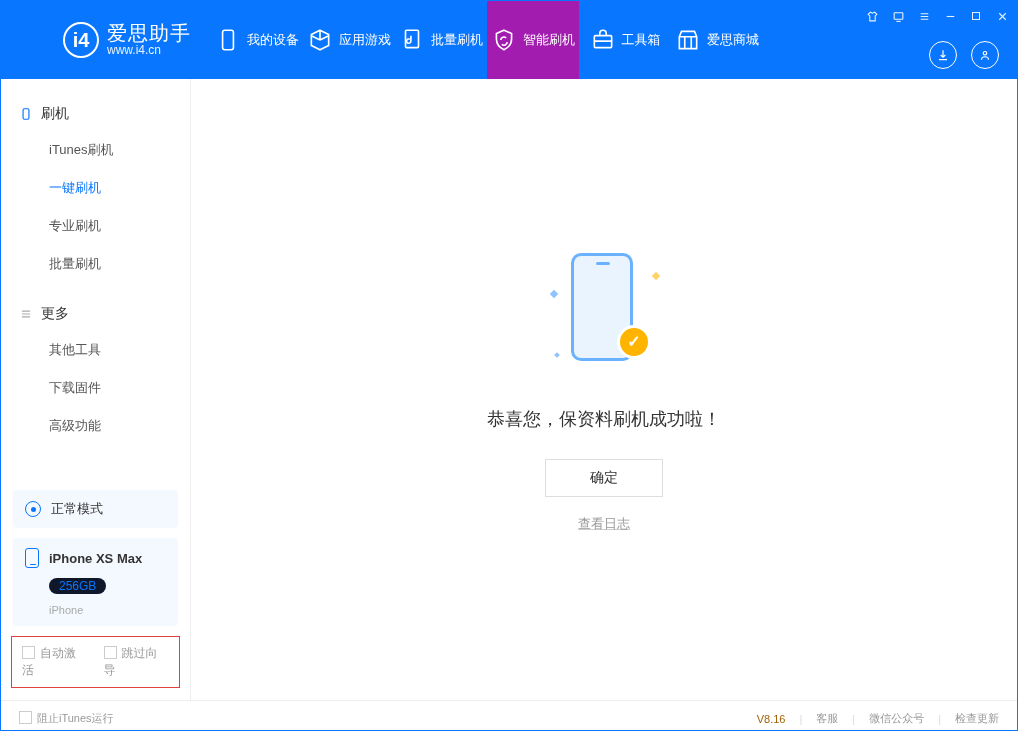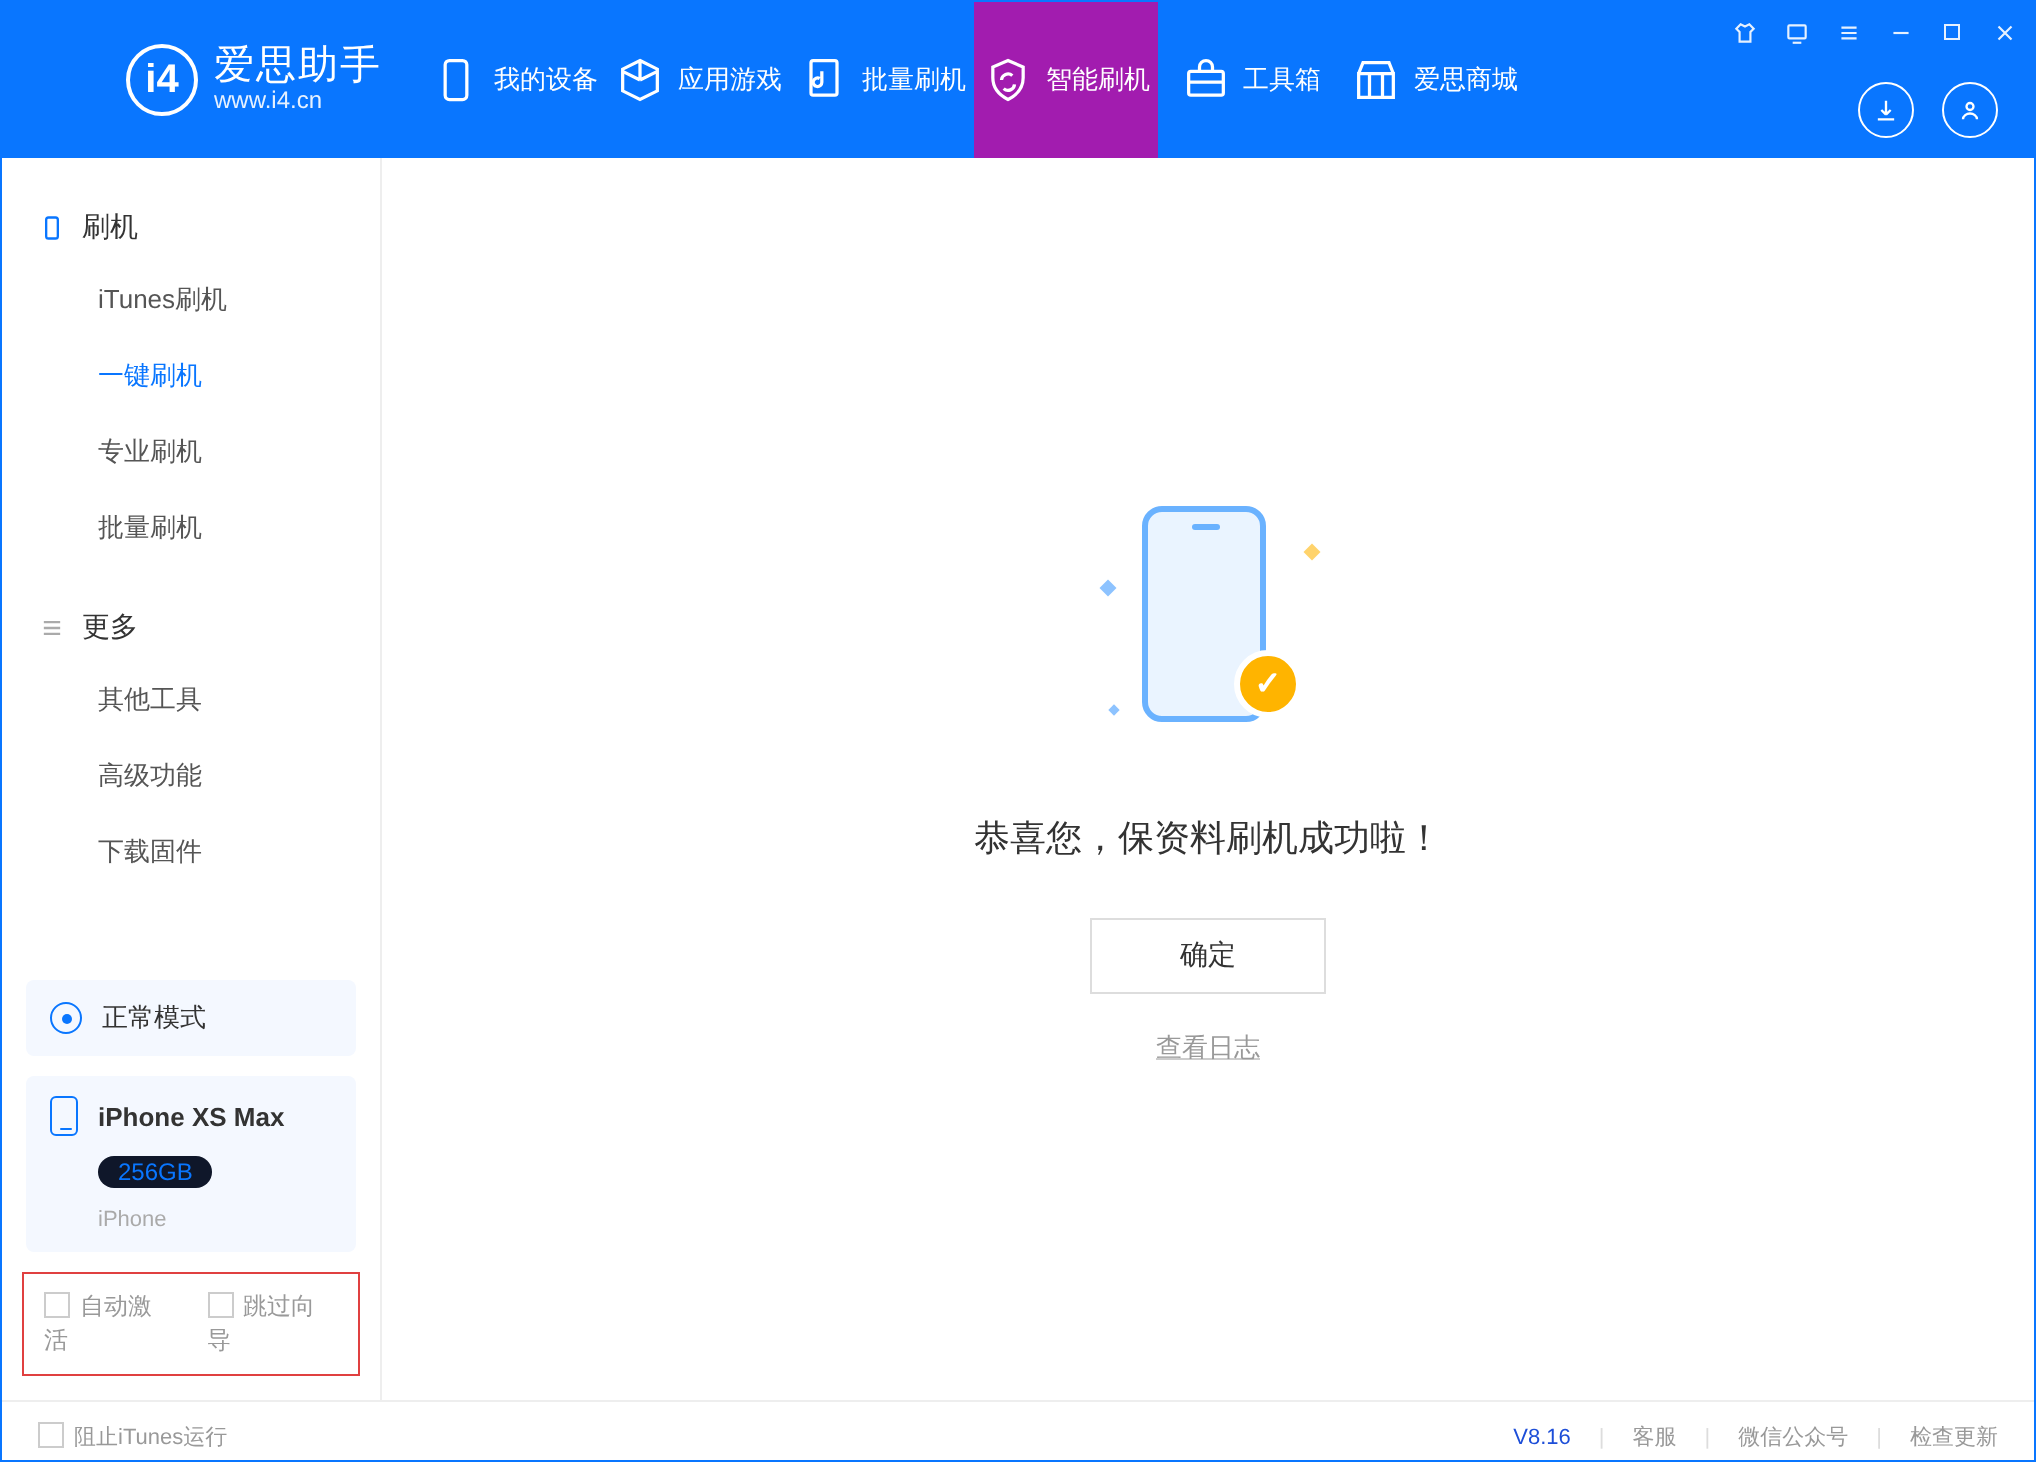"高级功能" div.side-item { order: before "下载固件" -> after "下载固件" }
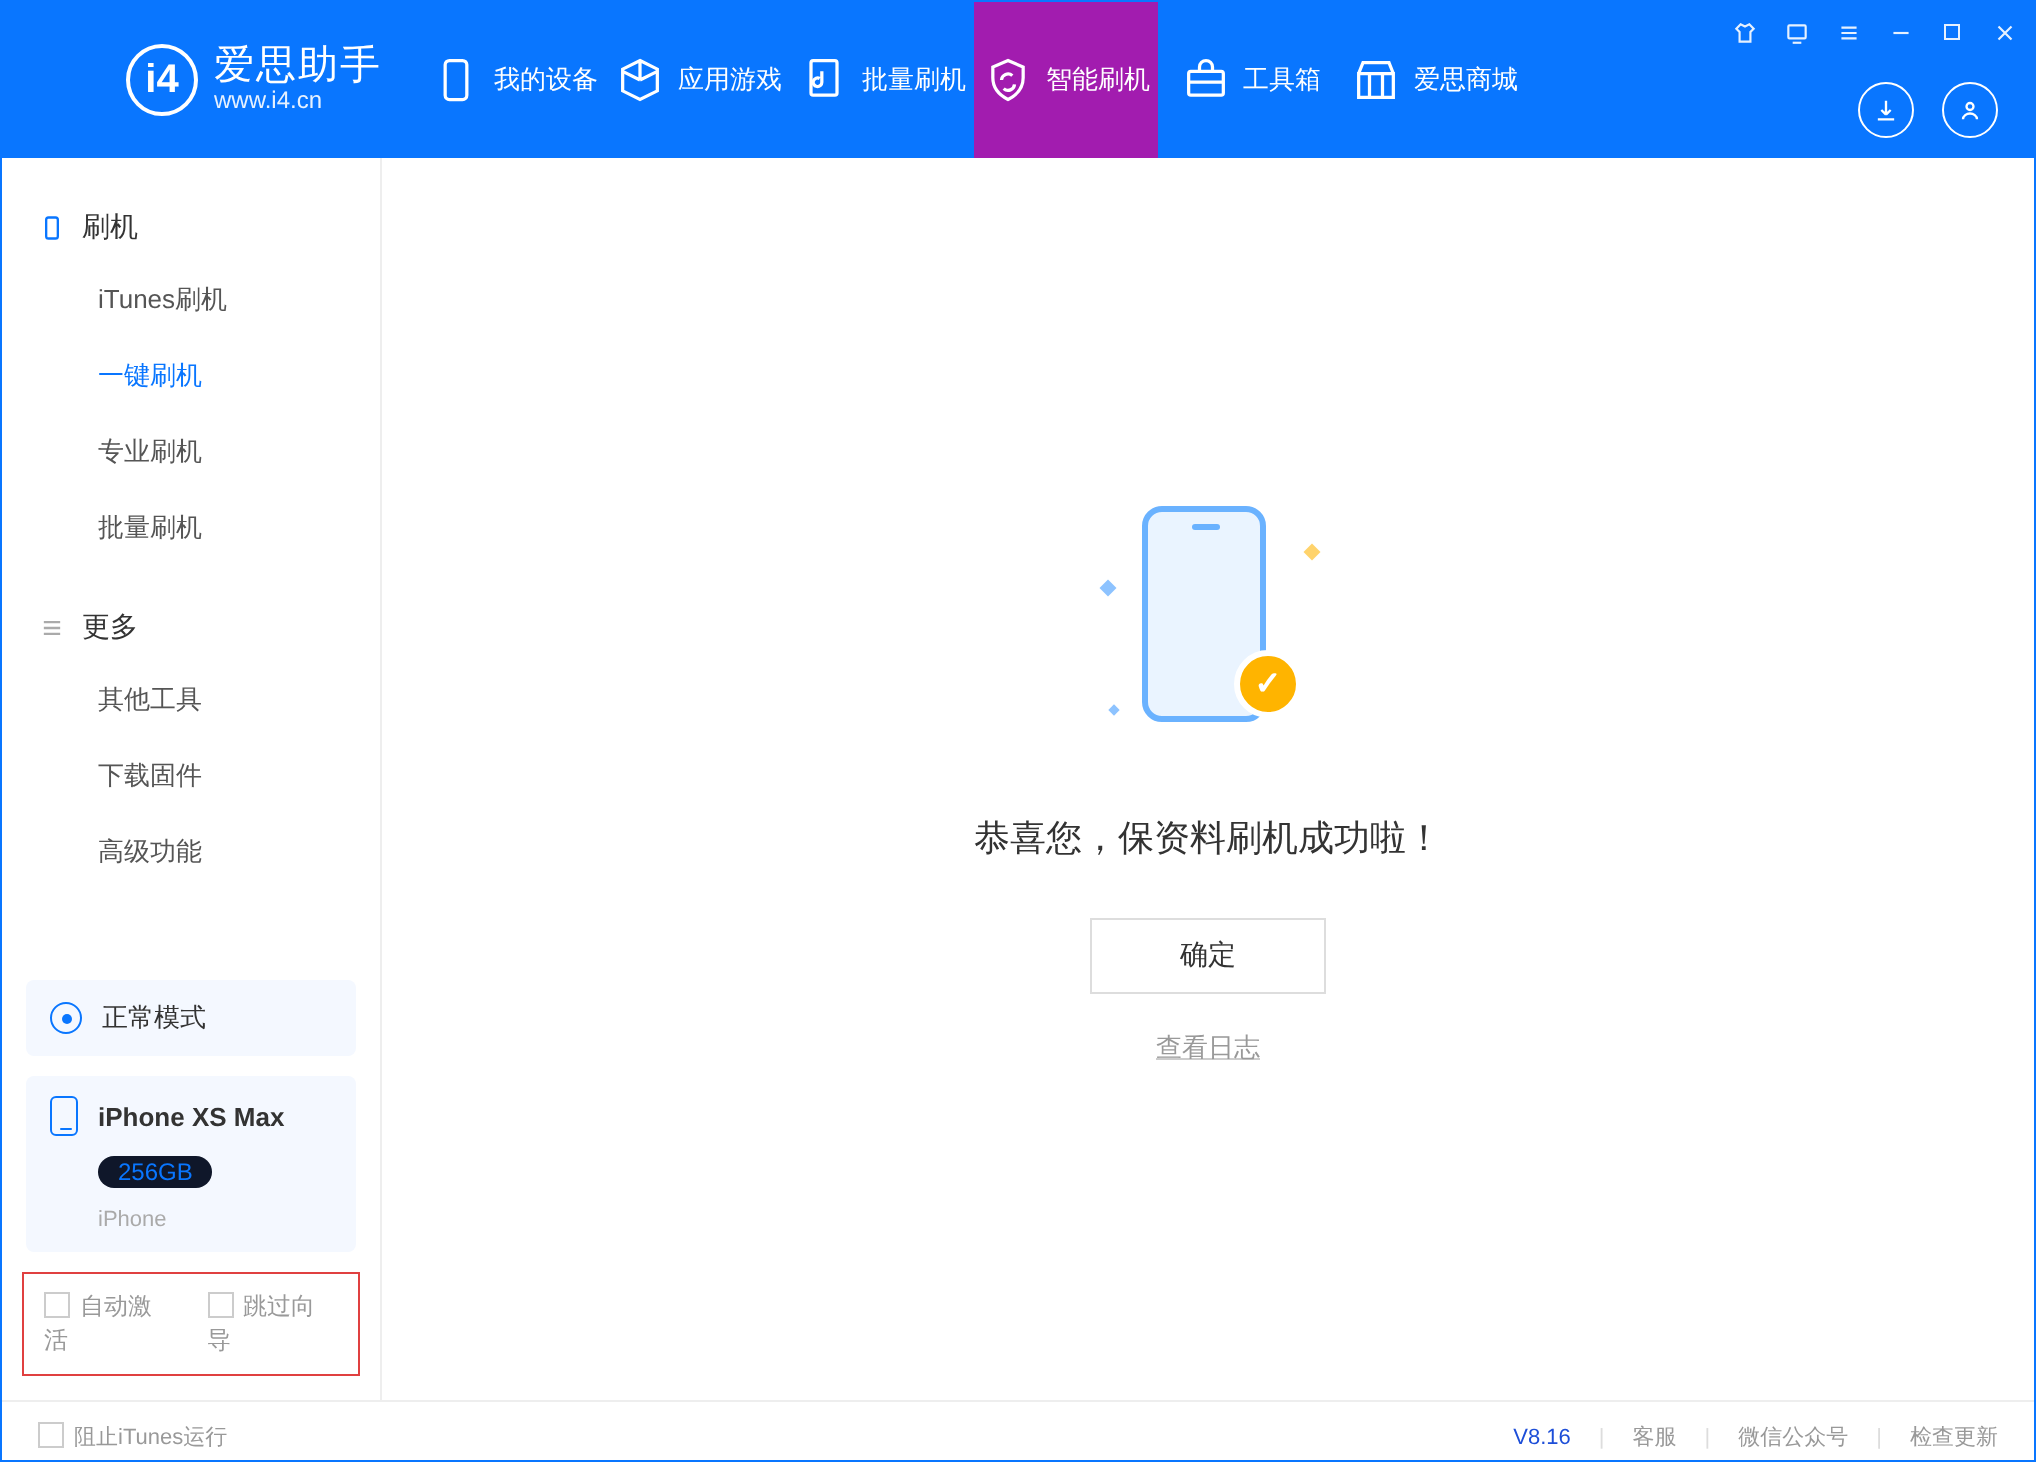"V8.16" .footer-right .ver { color: #1d4ed8 -> #a16207 }
